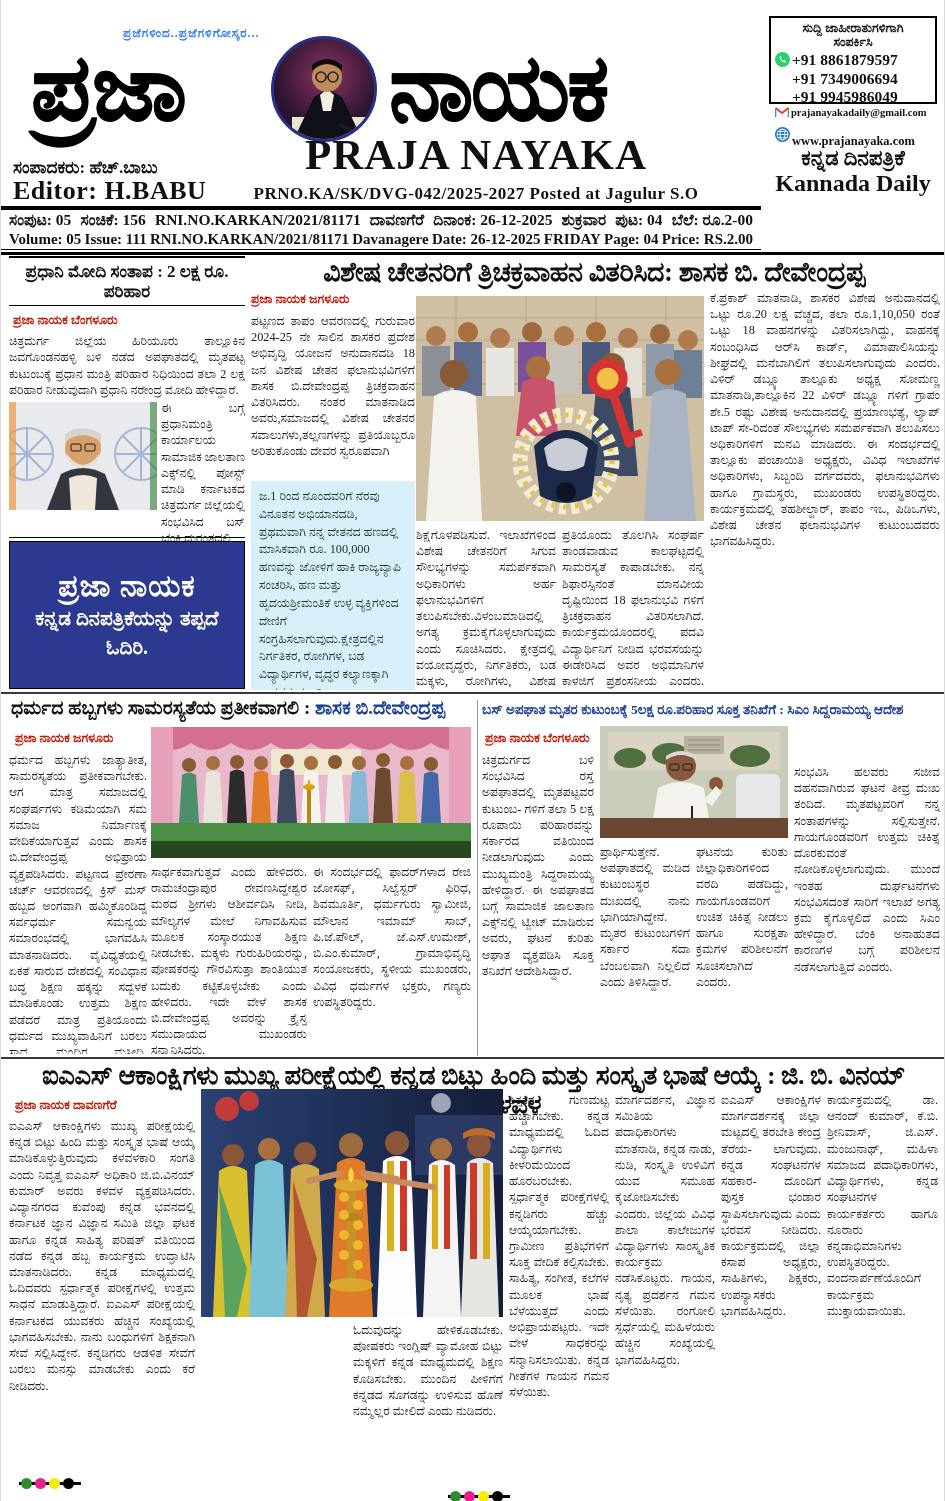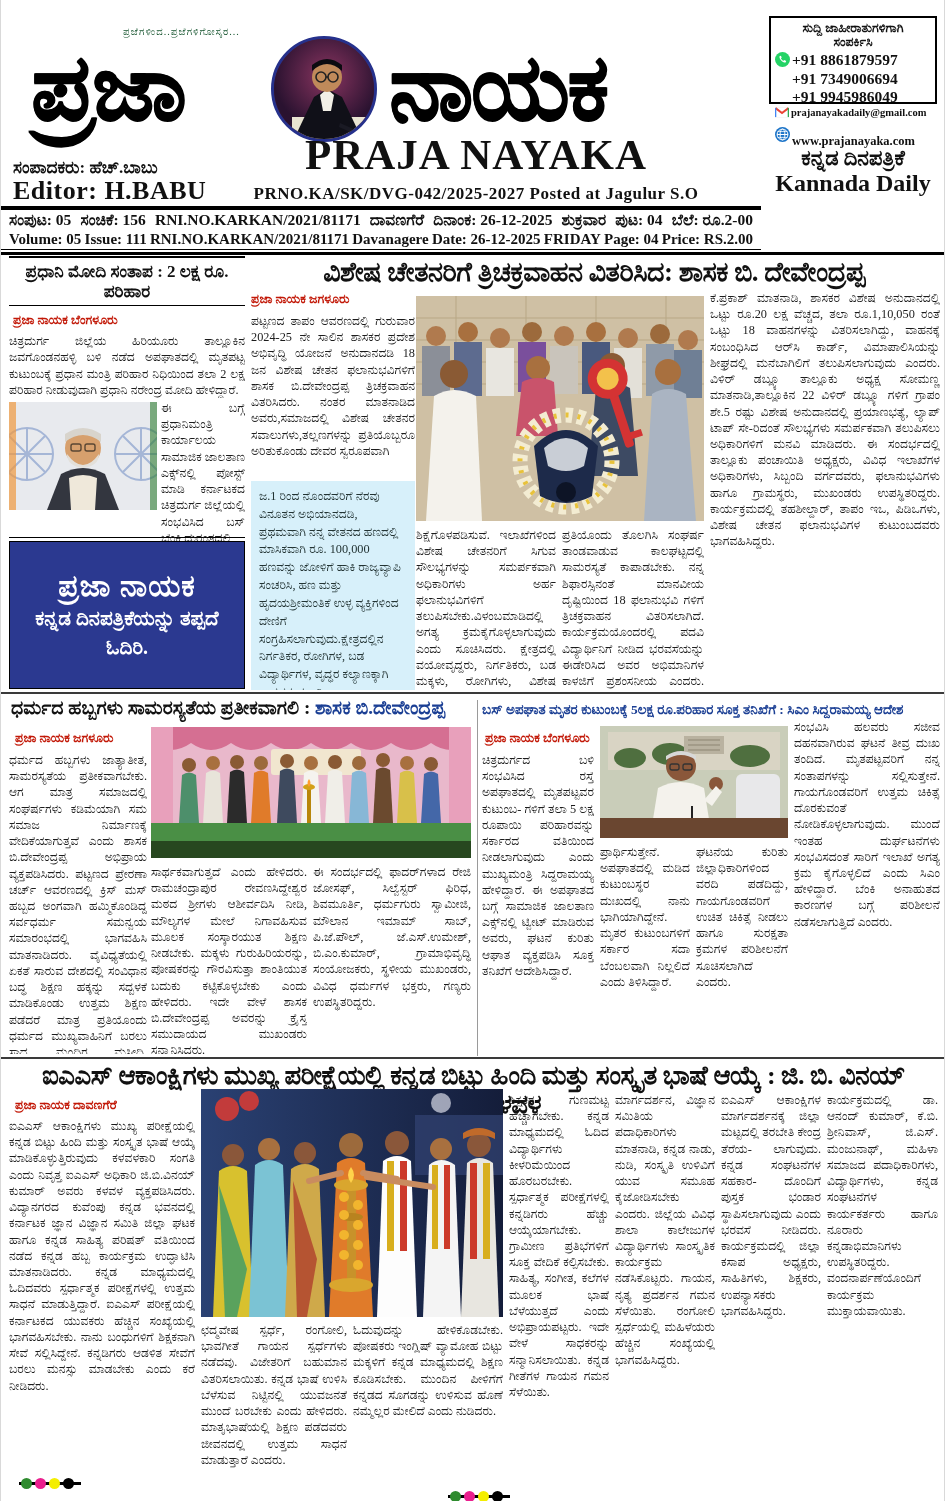"ಪ್ರಜೆಗಳಿಂದ..ಪ್ರಜೆಗಳಿಗೋಸ್ಕರ..." .tagline { color: #14532d -> #3b82f6; font-size: 10px -> 12px; font-weight: normal -> bold }
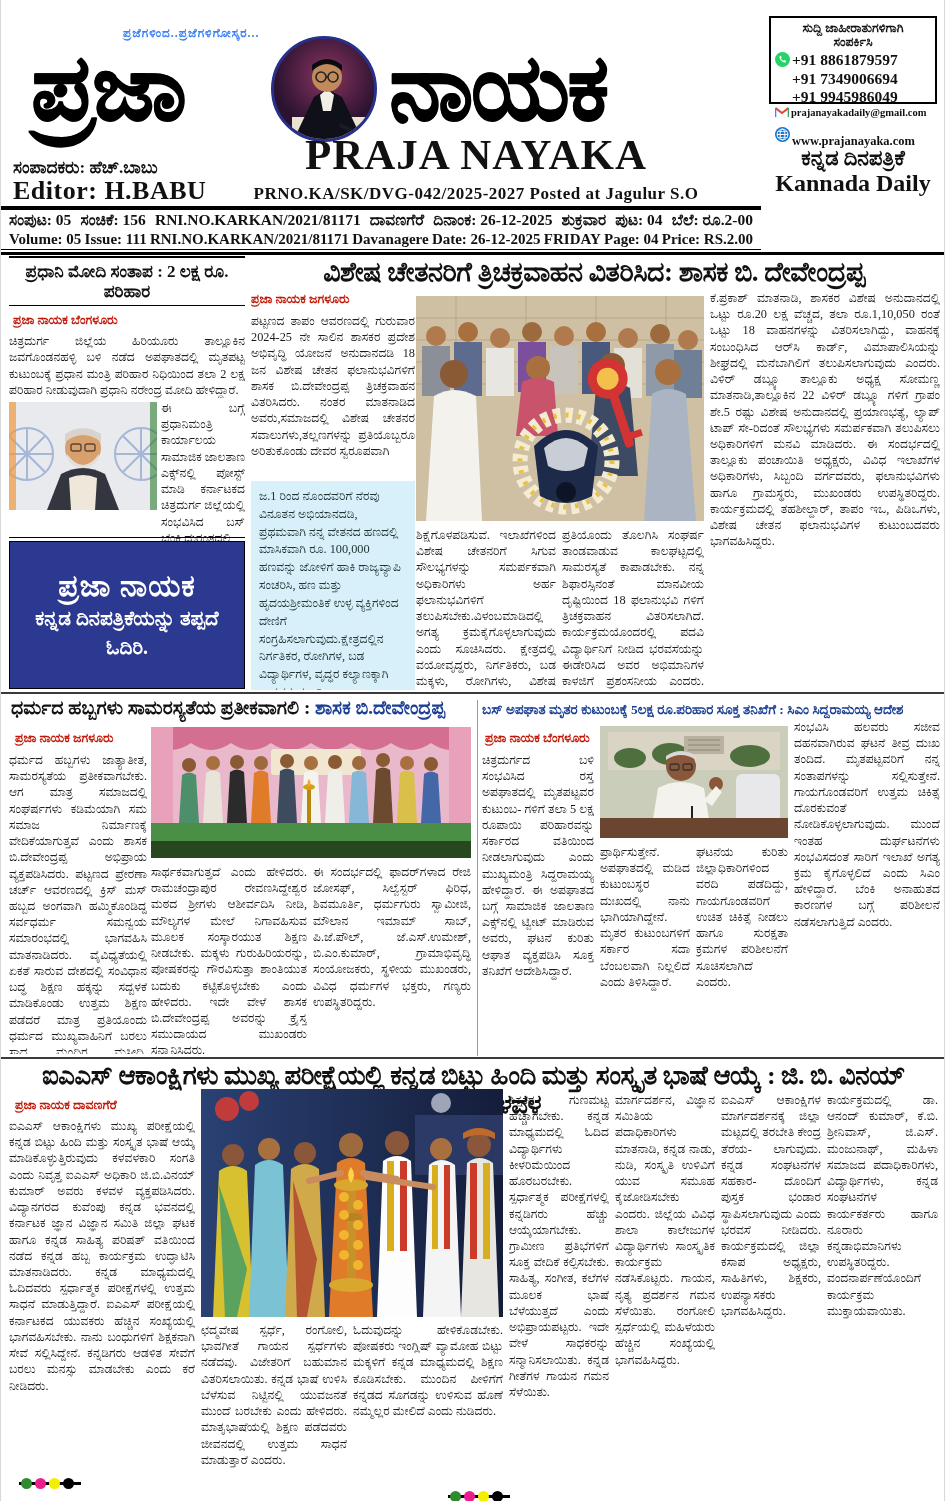"ಸಂಭವಿಸಿ ಹಲವರು ಸಜೀವ ದಹನವಾಗಿರುವ ಘಟನೆ" div.abs { top: 719px -> 764px }
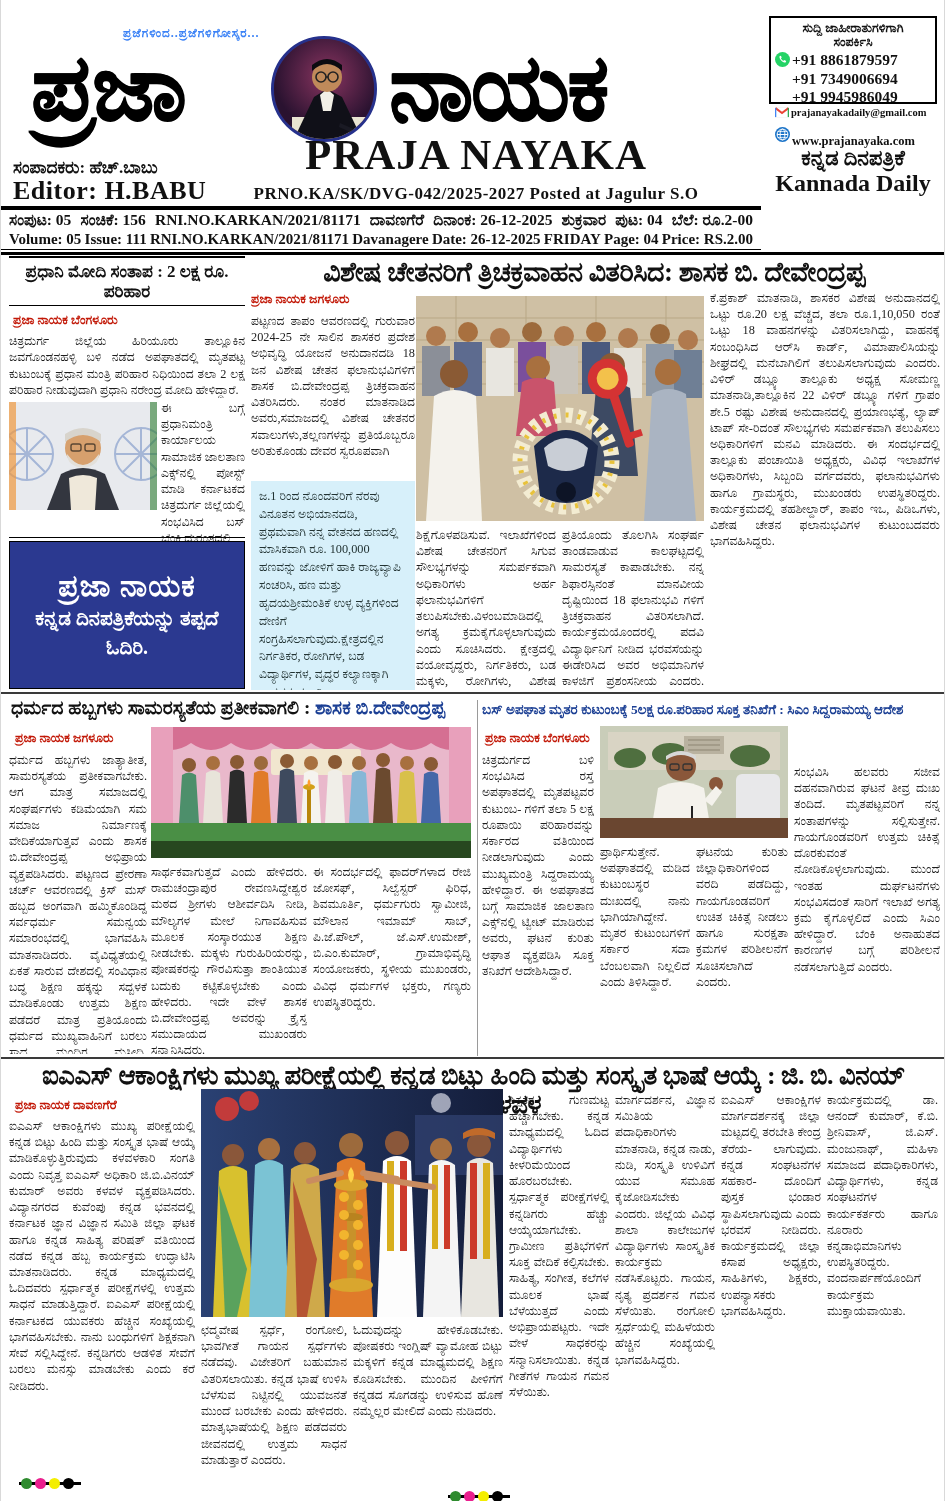"ಛದ್ಮವೇಷ ಸ್ಪರ್ಧೆ, ರಂಗೋಲಿ, ಭಾವಗೀತೆ ಗಾಯನ" div.abs { html: <div>ಛದ್ಮವೇಷ ಸ್ಪರ್ಧೆ, ರಂಗೋಲಿ, ಭಾವಗೀತೆ ಗಾಯನ ಸ್ಪರ್ಧೆಗಳು ನಡೆದವು. ವಿಜೇತರಿಗೆ ಬಹುಮಾನ ವಿತರಿಸಲಾಯಿತು. ಕನ್ನಡ ಭಾಷೆ ಉಳಿಸಿ ಬೆಳೆಸುವ ನಿಟ್ಟಿನಲ್ಲಿ ಯುವಜನತೆ ಮುಂದೆ ಬರಬೇಕು ಎಂದು ಹೇಳಿದರು. ಮಾತೃಭಾಷೆಯಲ್ಲಿ ಶಿಕ್ಷಣ ಪಡೆದವರು ಜೀವನದಲ್ಲಿ ಉತ್ತಮ ಸಾಧನೆ ಮಾಡುತ್ತಾರೆ ಎಂದರು.</div> -> none }
